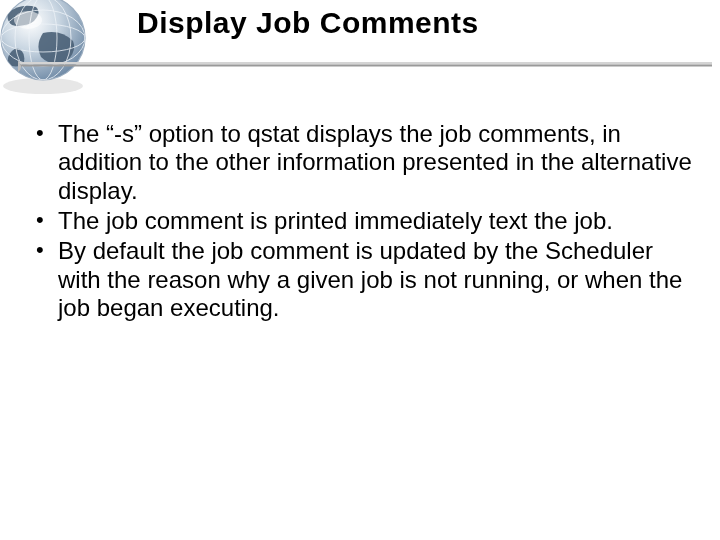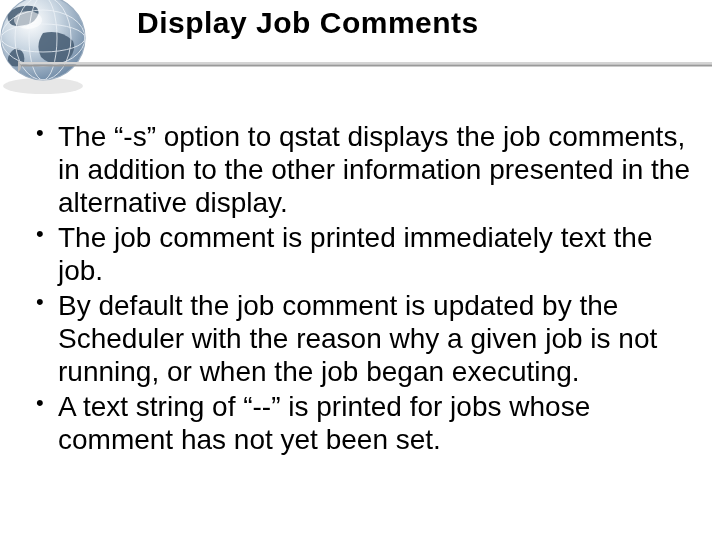"The “-s” option to qstat" ul.bullets > li { font-size: 28px -> 24px }
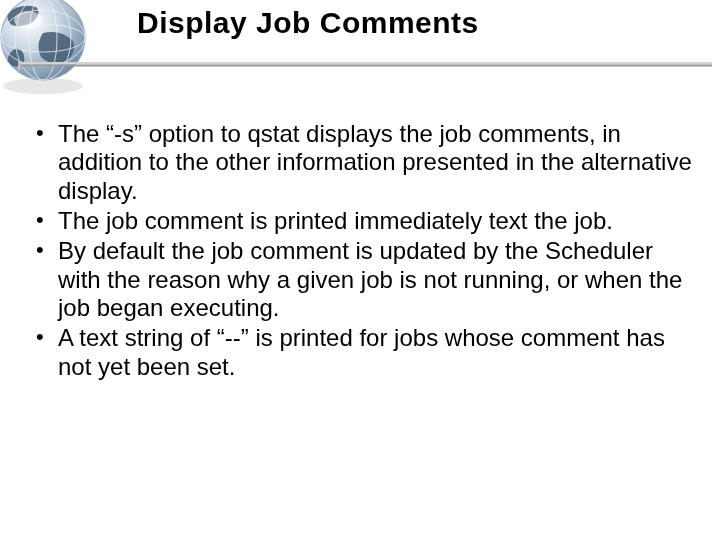"A text string of “--”" li { html: <li>A text string of “--” is printed for jobs whose comment has not yet been set.</li> -> none }
